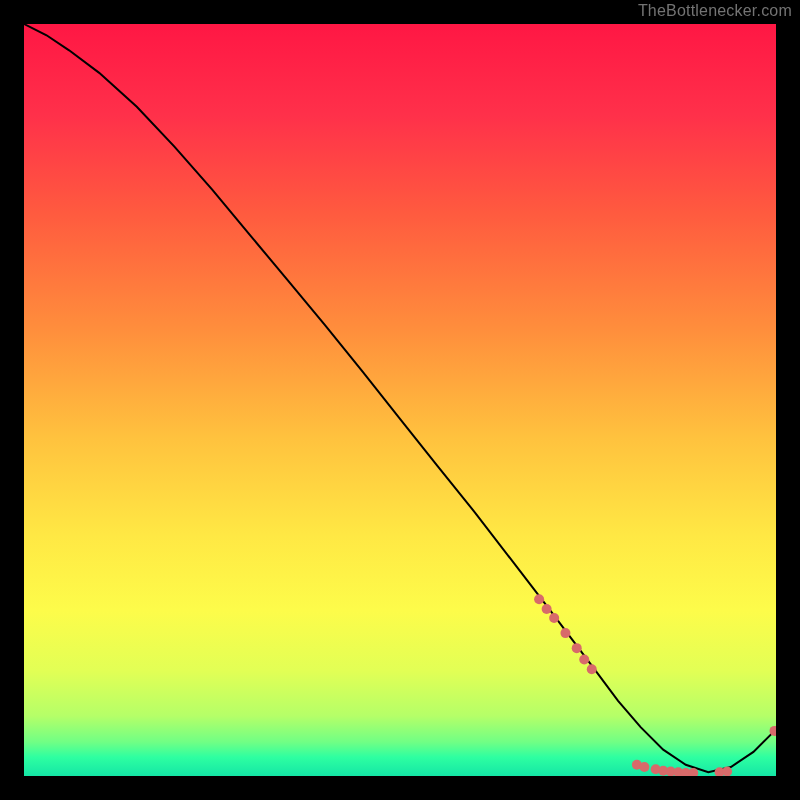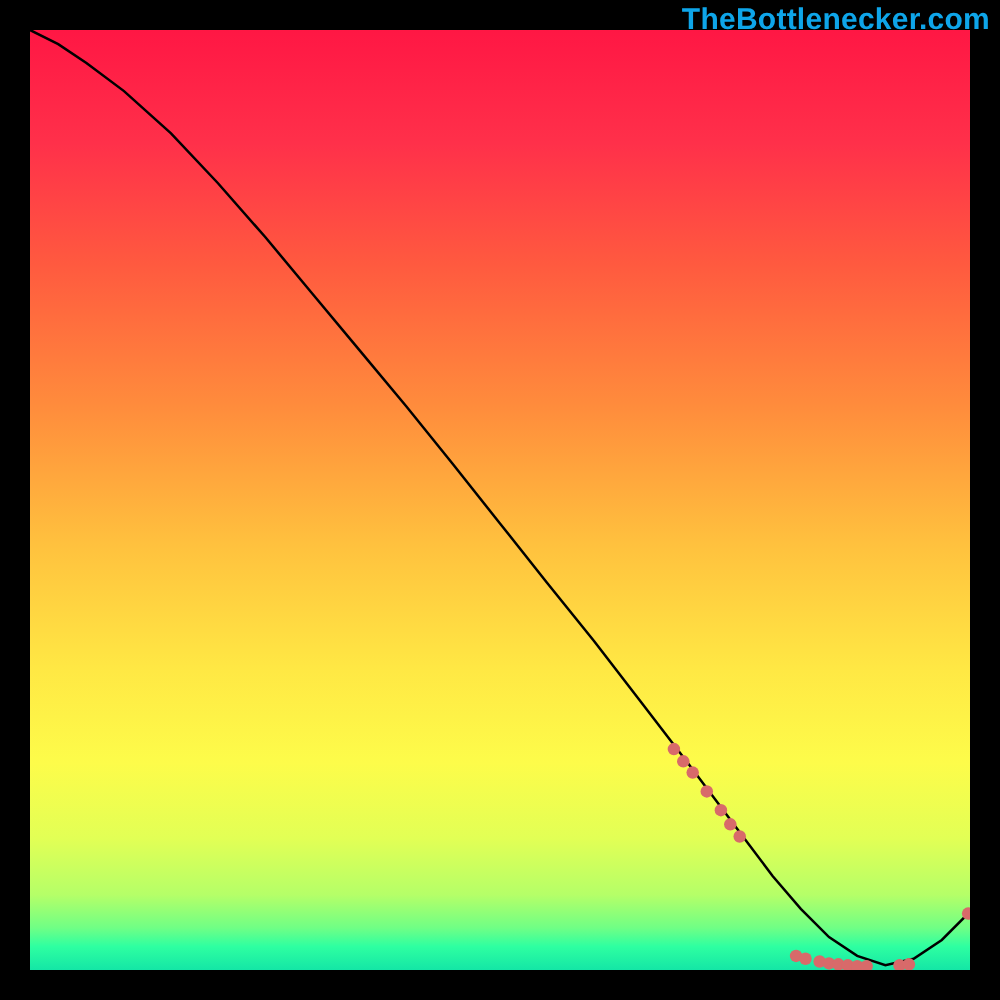"TheBottlenecker.com" .watermark { color: #0ea5e9 -> #737373; font-size: 24px -> 16px; font-weight: 700 -> 400 }
